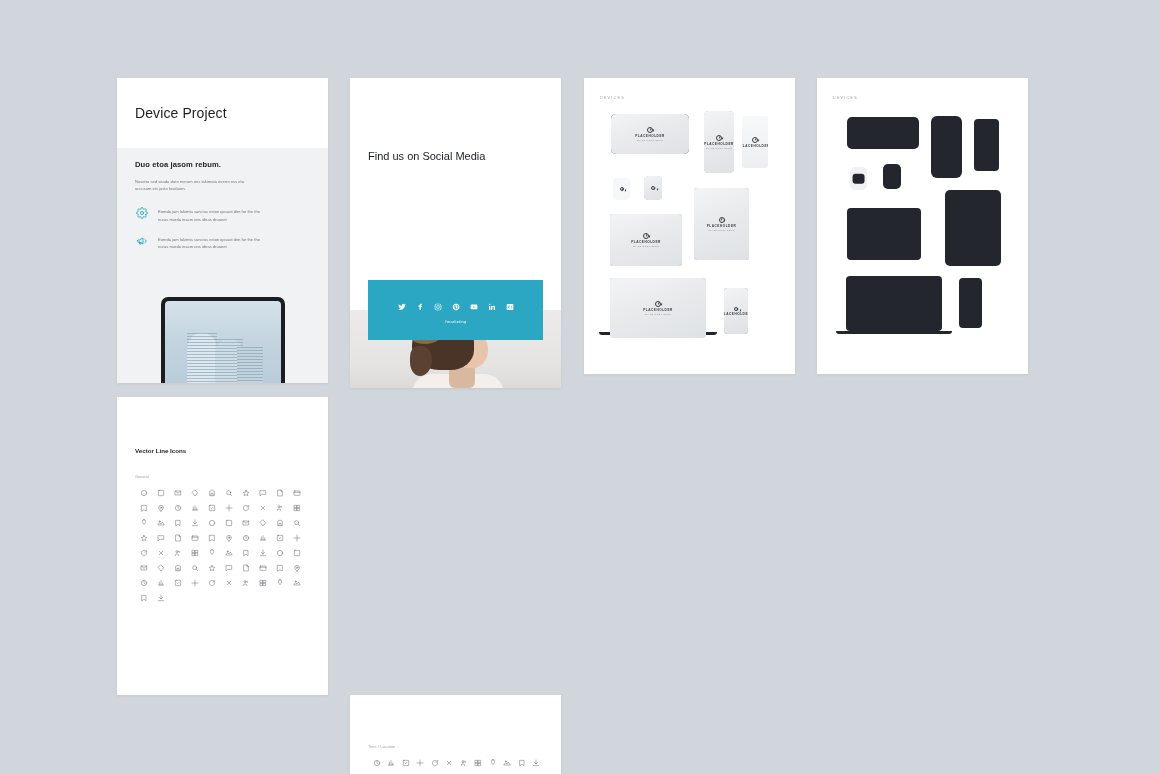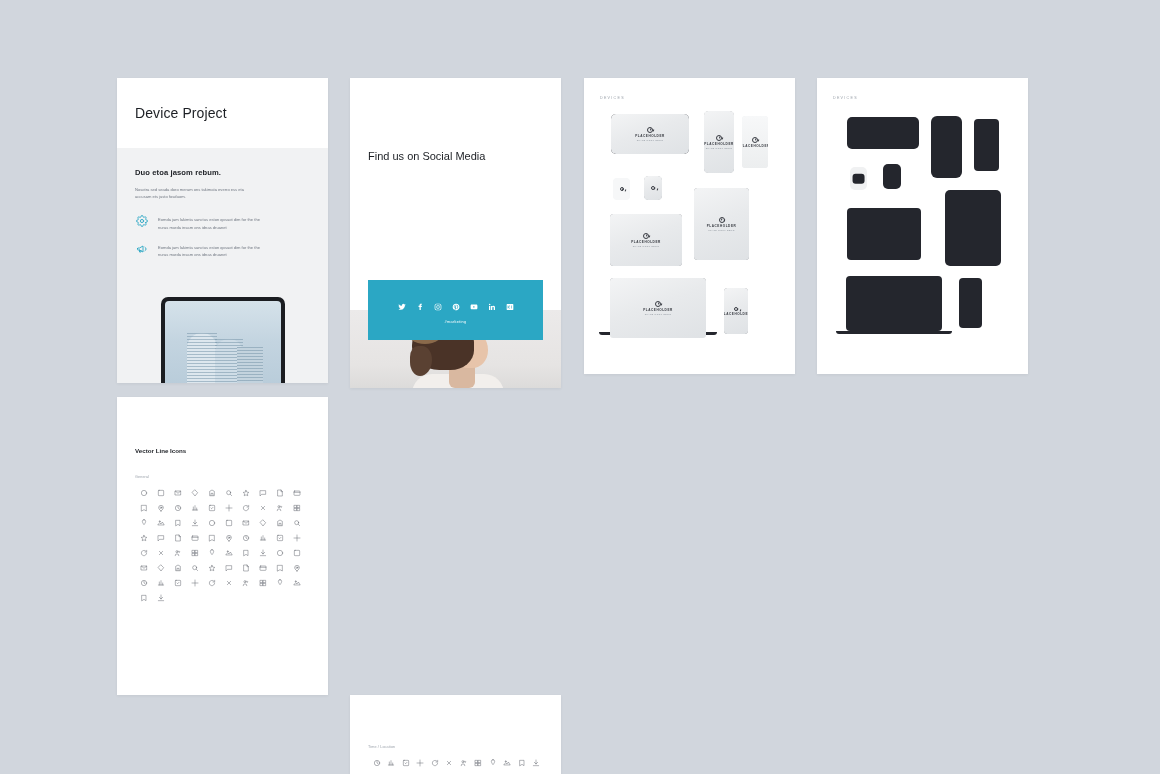"Duo etoa jasom rebum." .c1-body { padding: 20px 18px 0 18px -> 12px 18px 0 18px }
